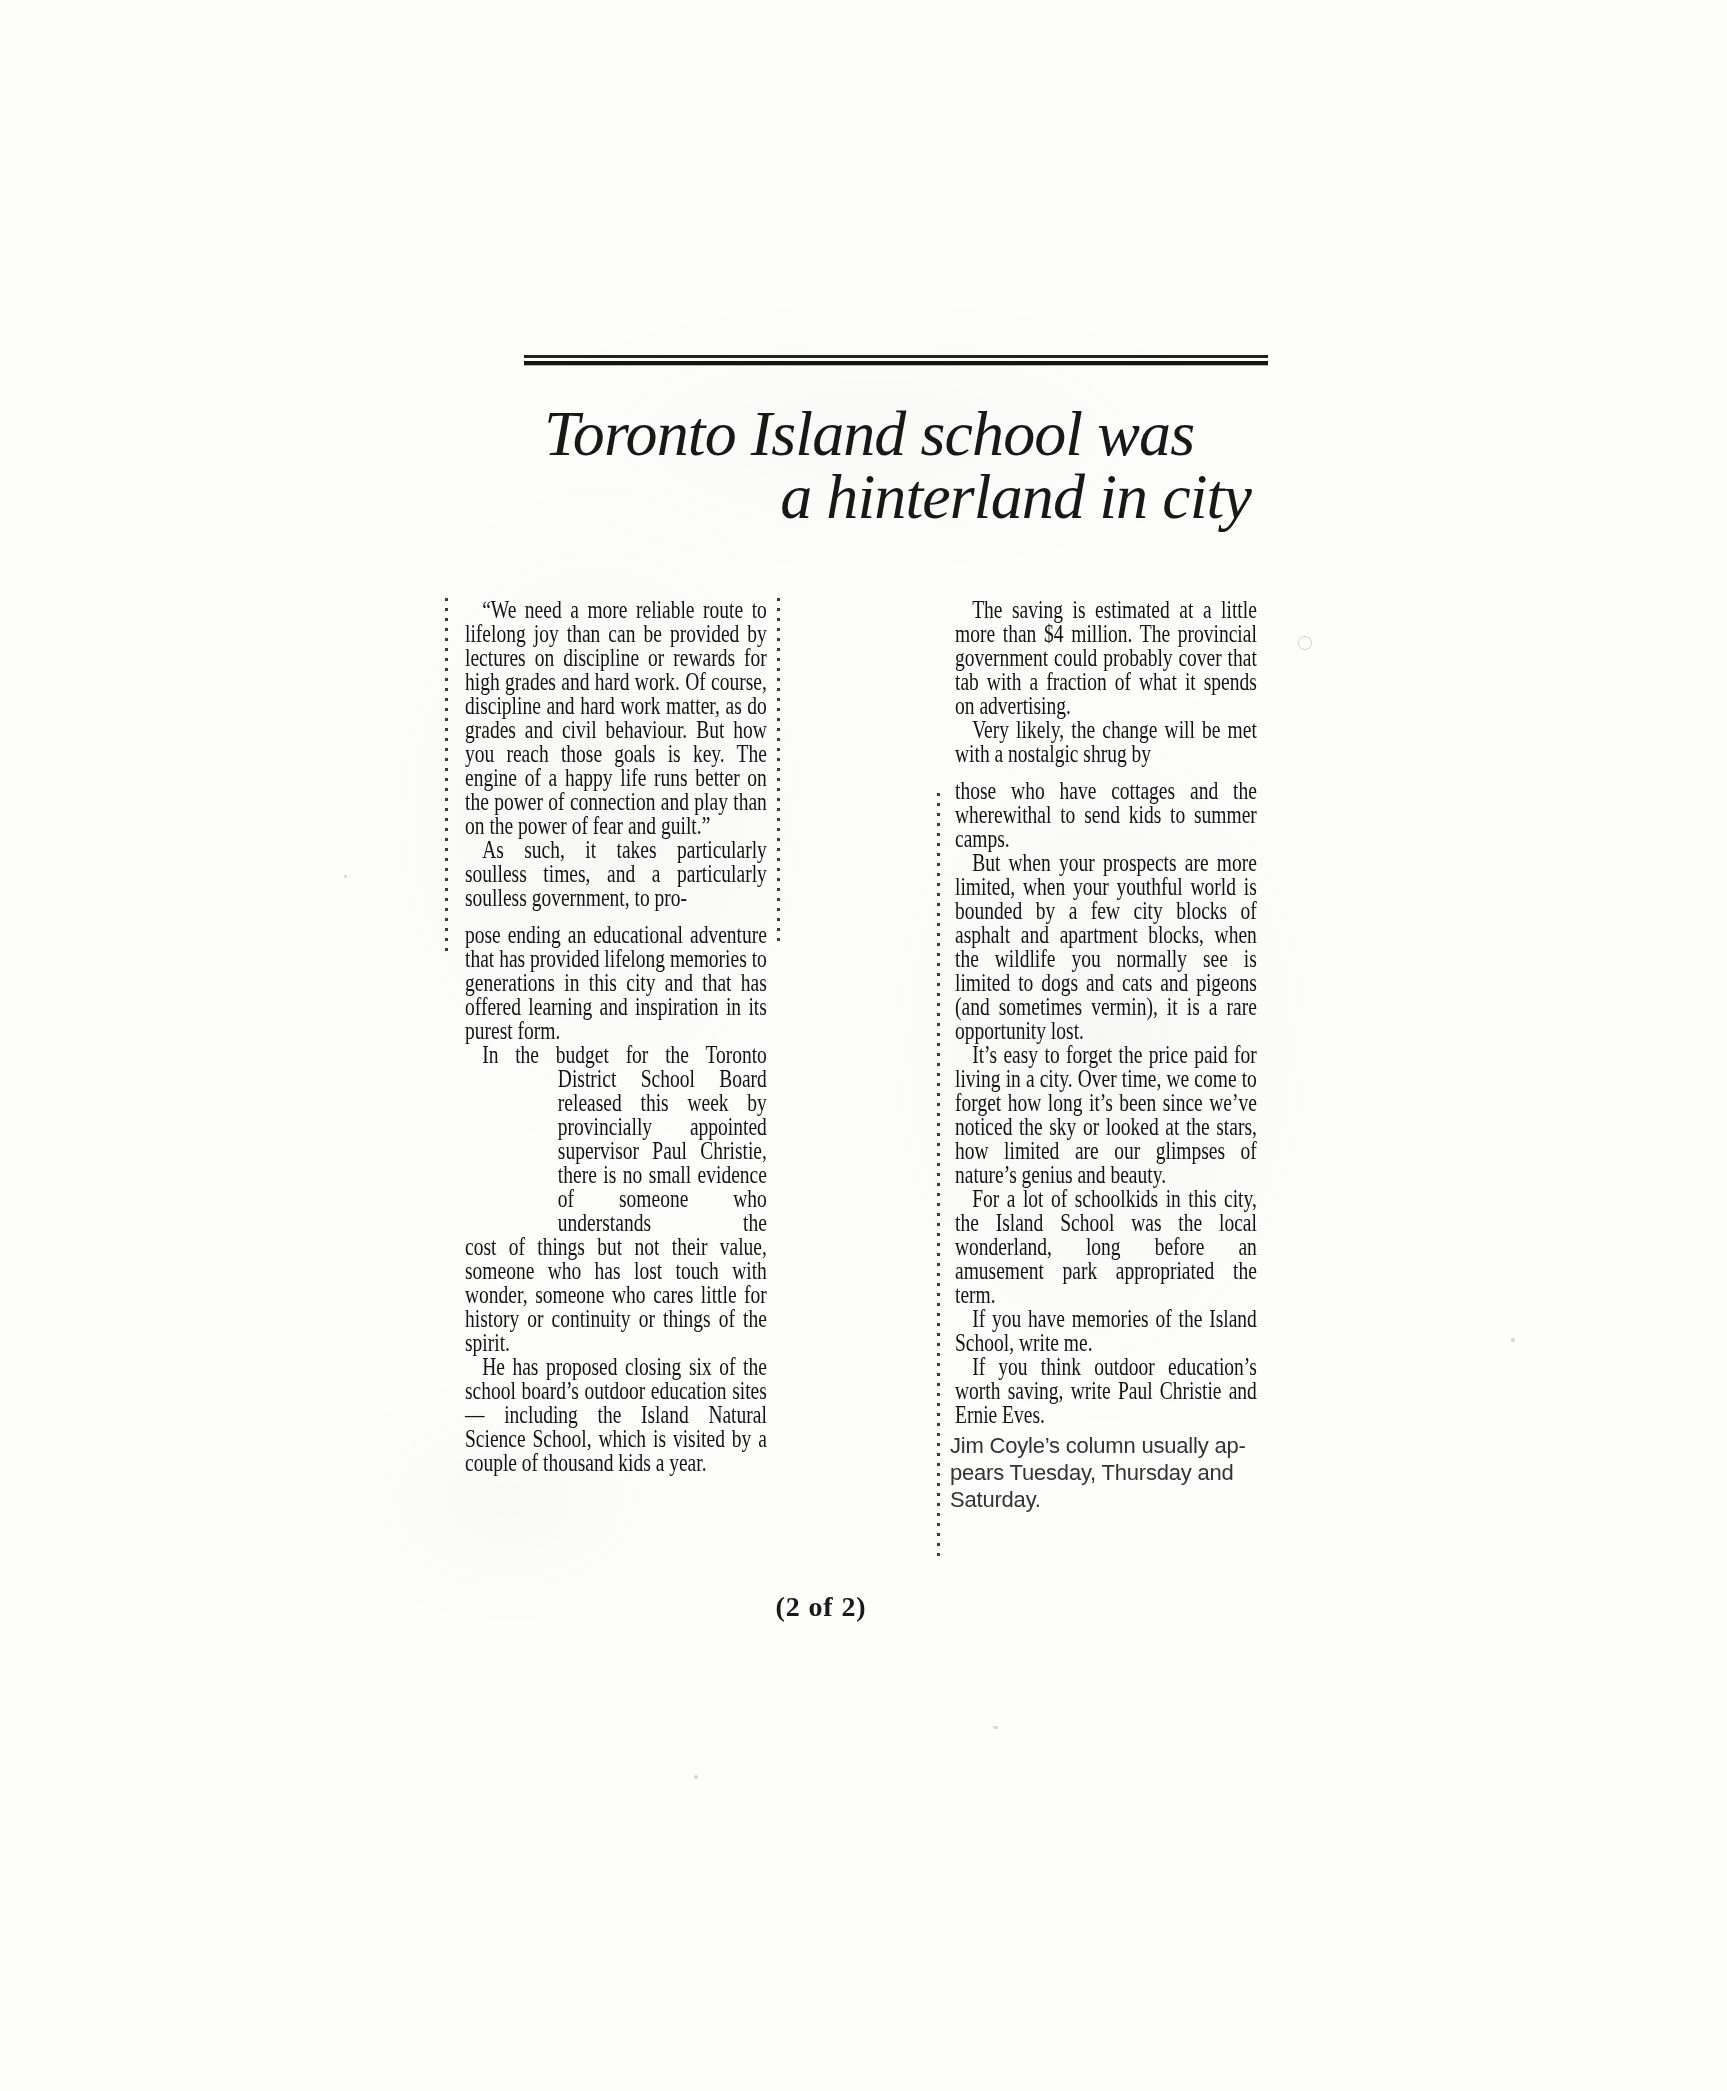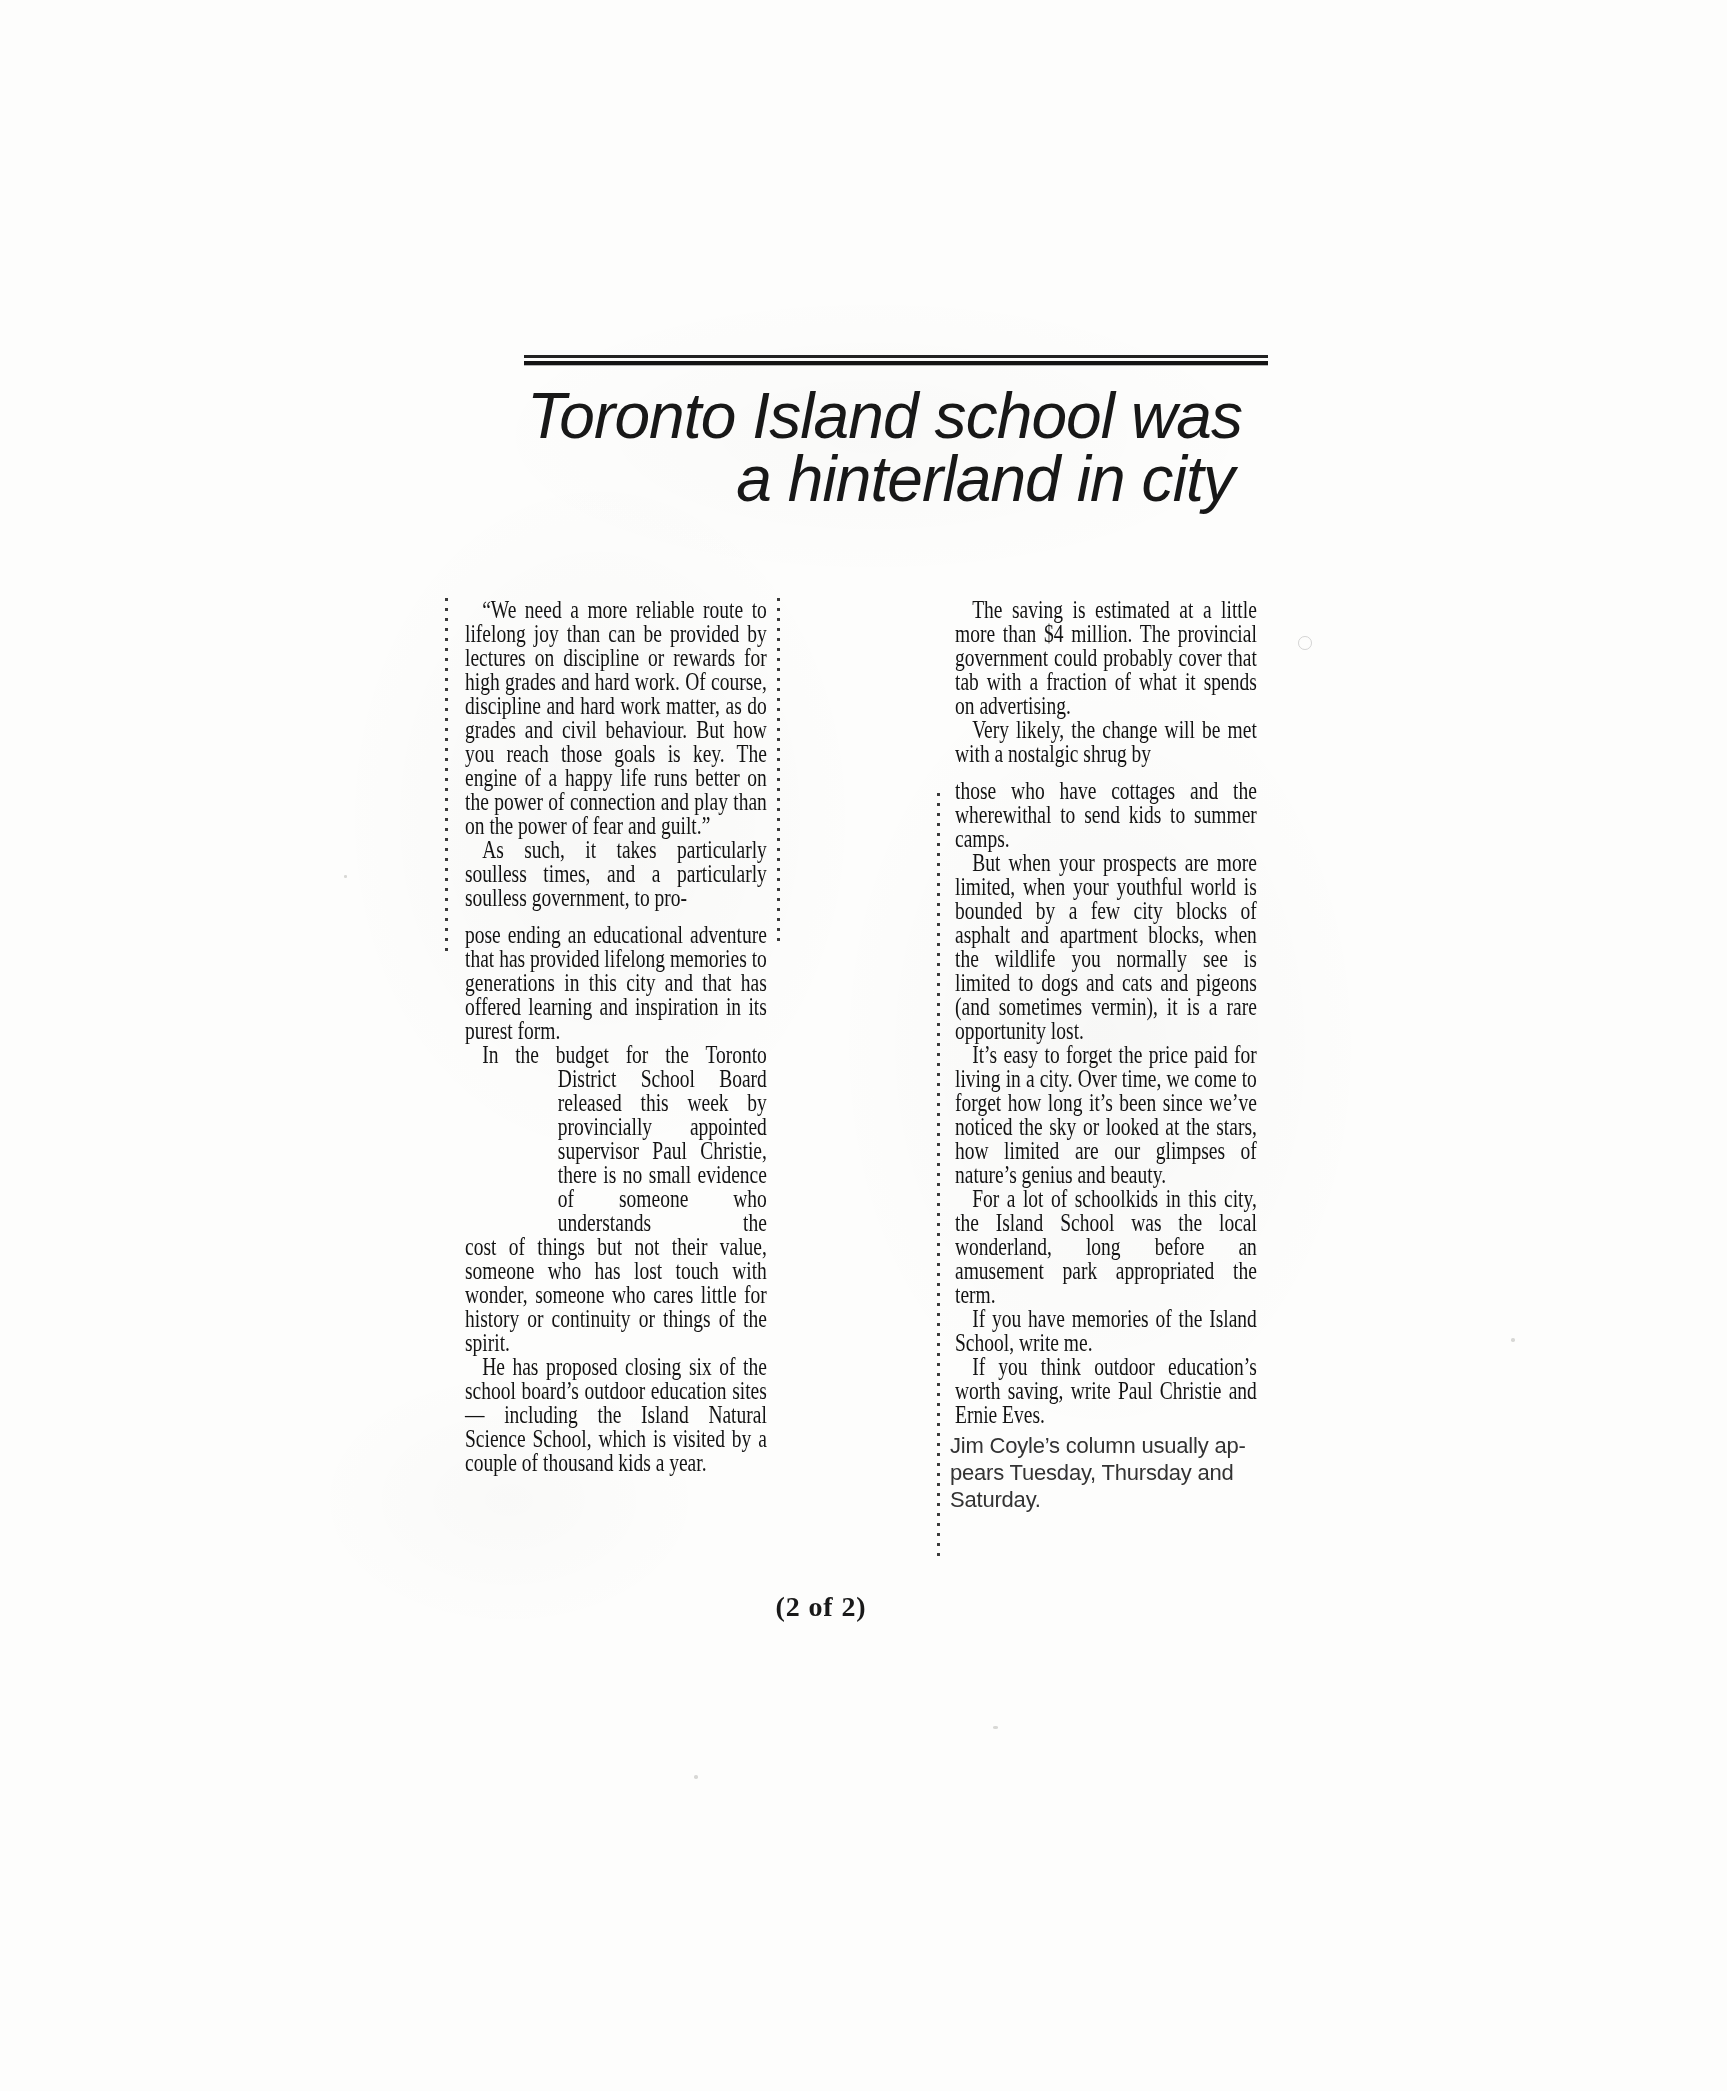"Toronto Island school was" .headline { font-family: Liberation Sans, sans-serif -> Liberation Serif, serif; margin: 0 -> 17px }
